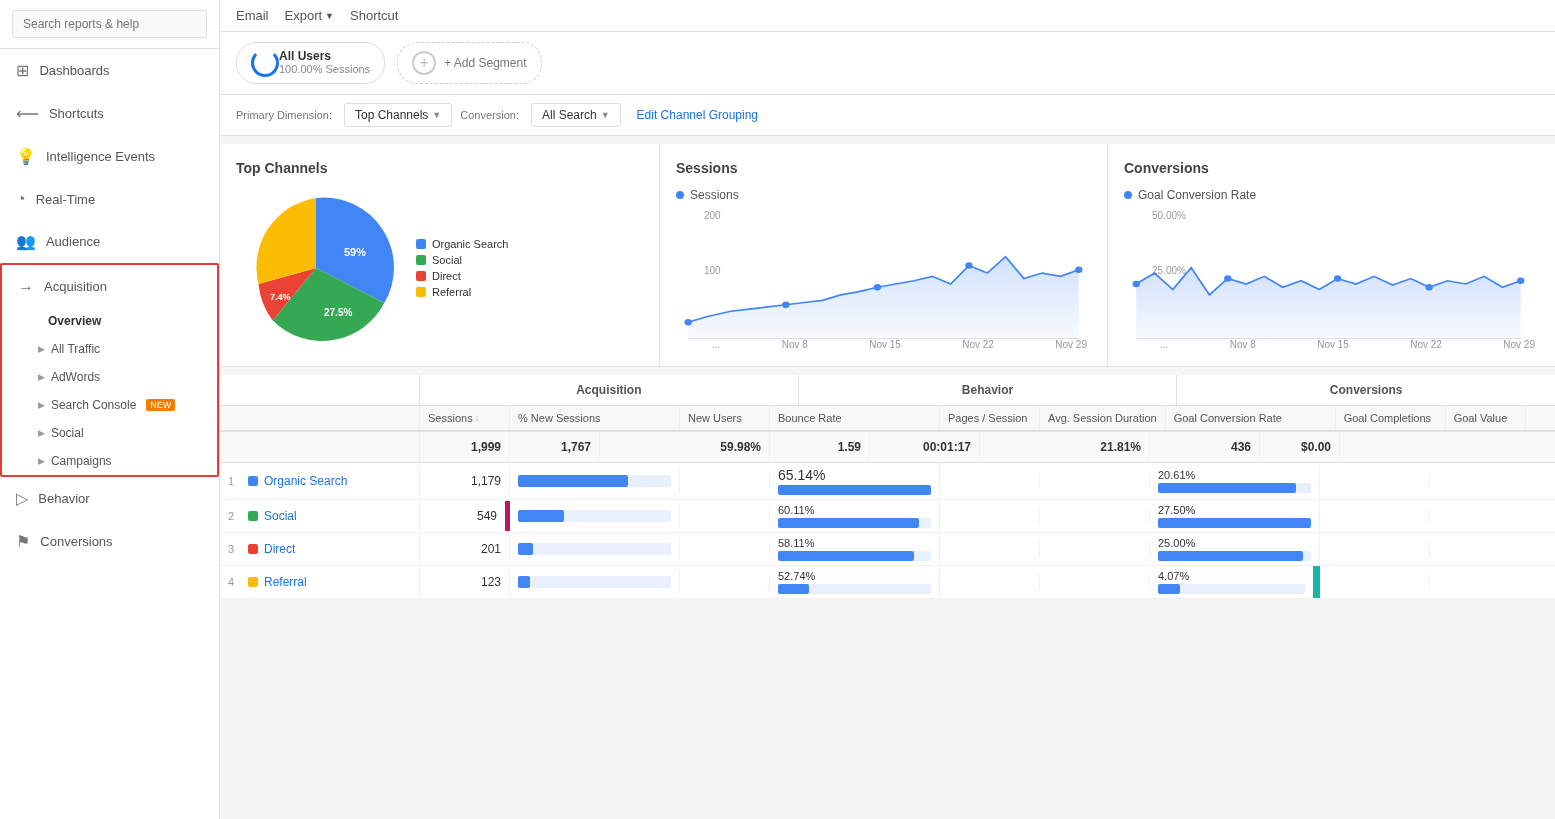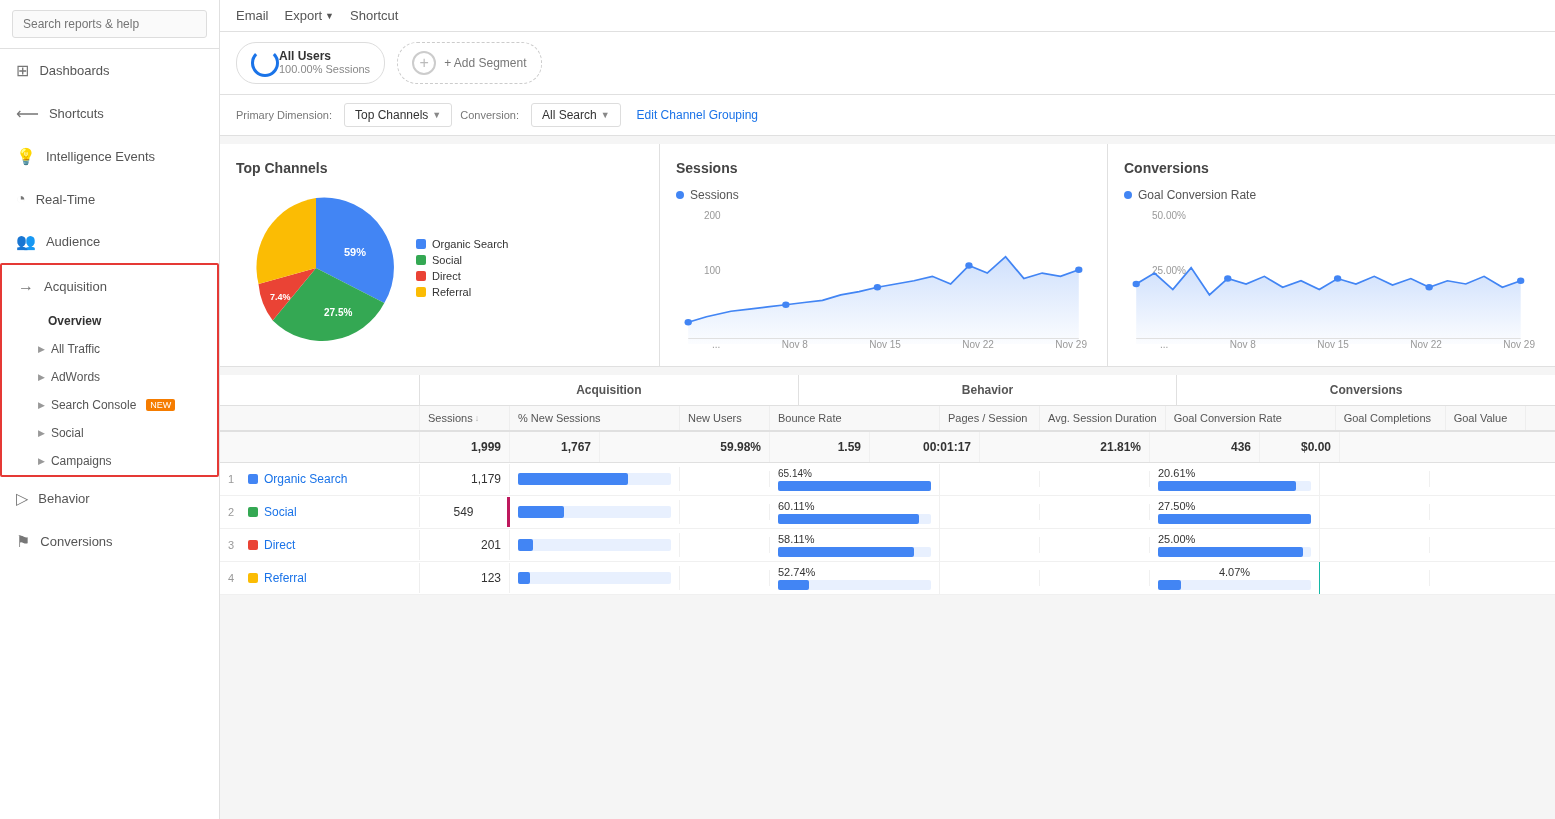"65.14%" div { font-size: 10px -> 14px }
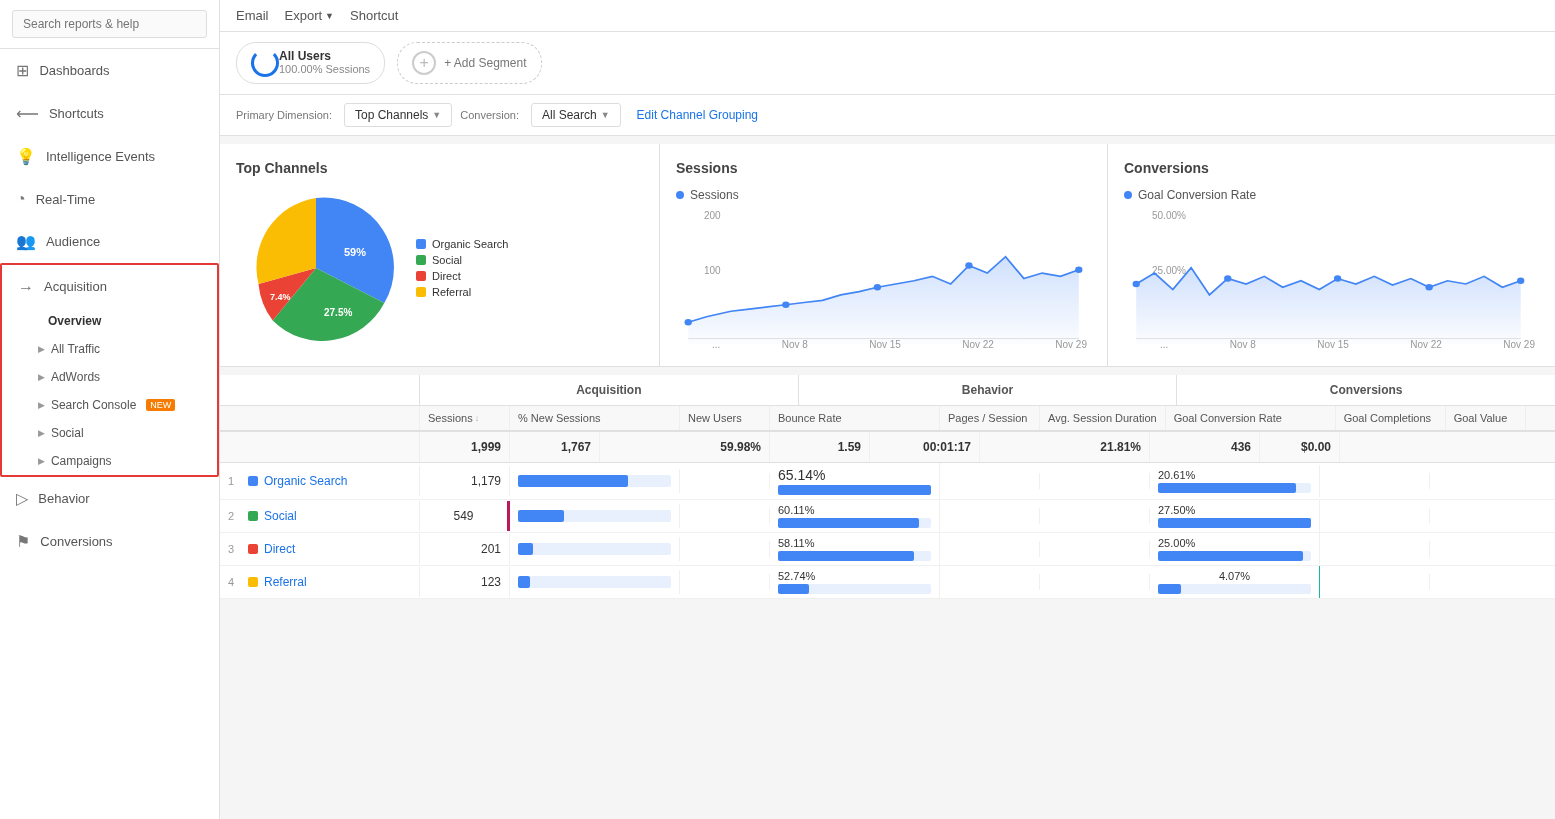"549" div { border-right: 3px solid #be185d -> 5px solid #be185d; text-align: center -> right }
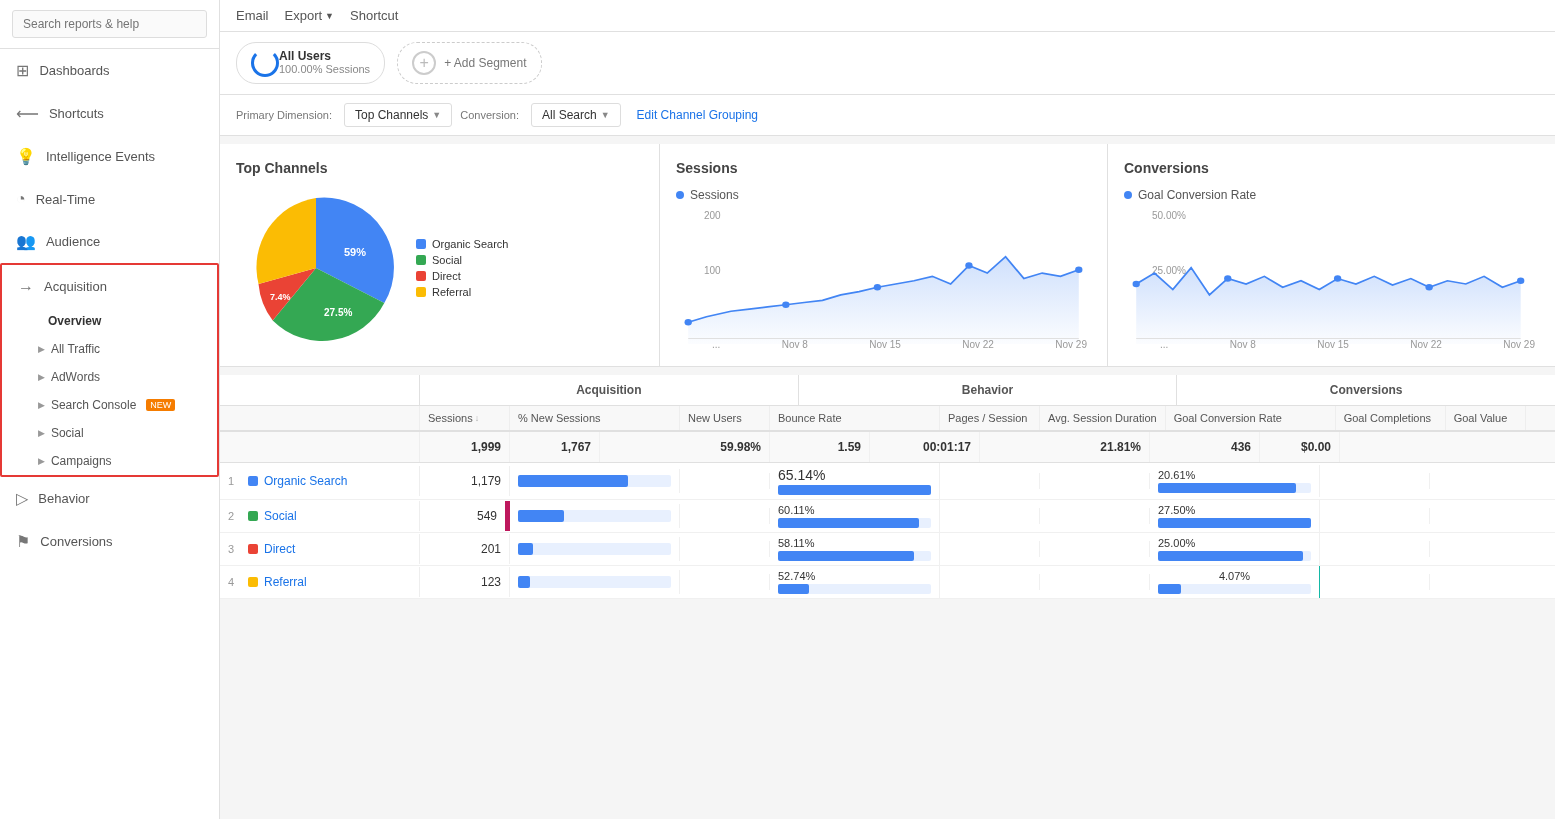"4.07%" div { border-right: 1px solid #14b8a6 -> 7px solid #14b8a6; text-align: center -> none }
